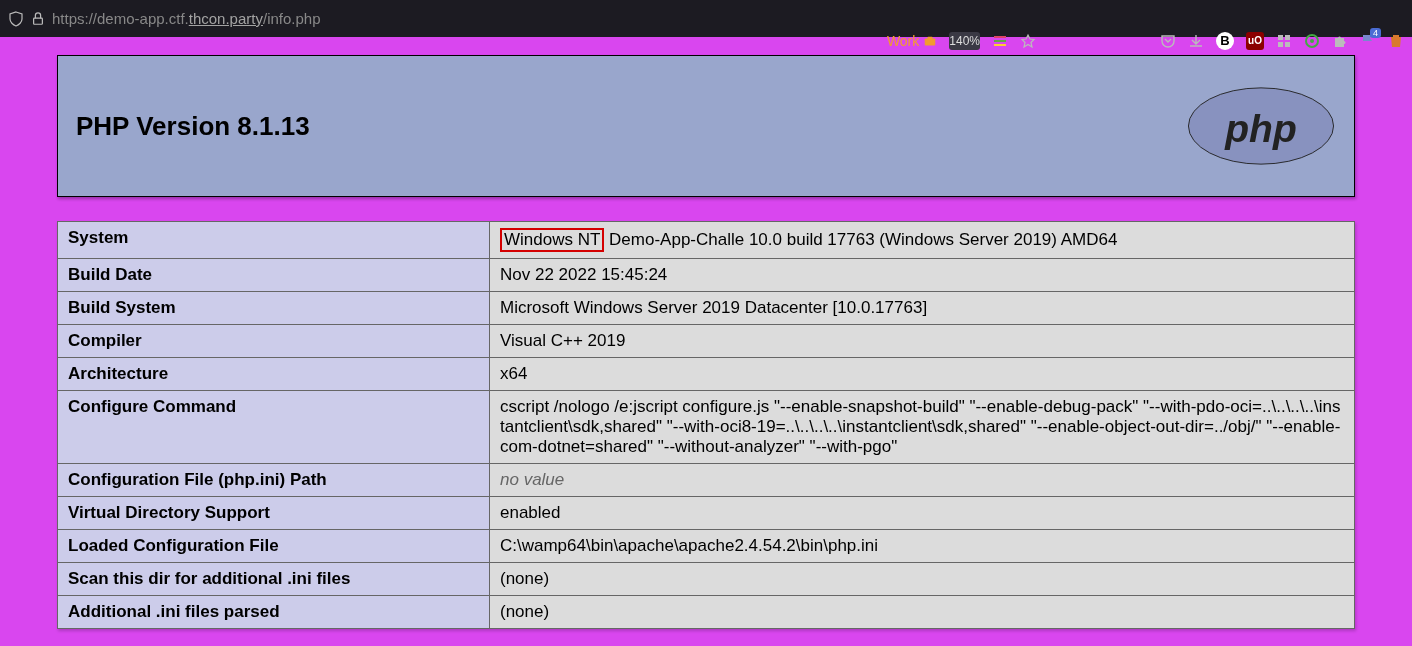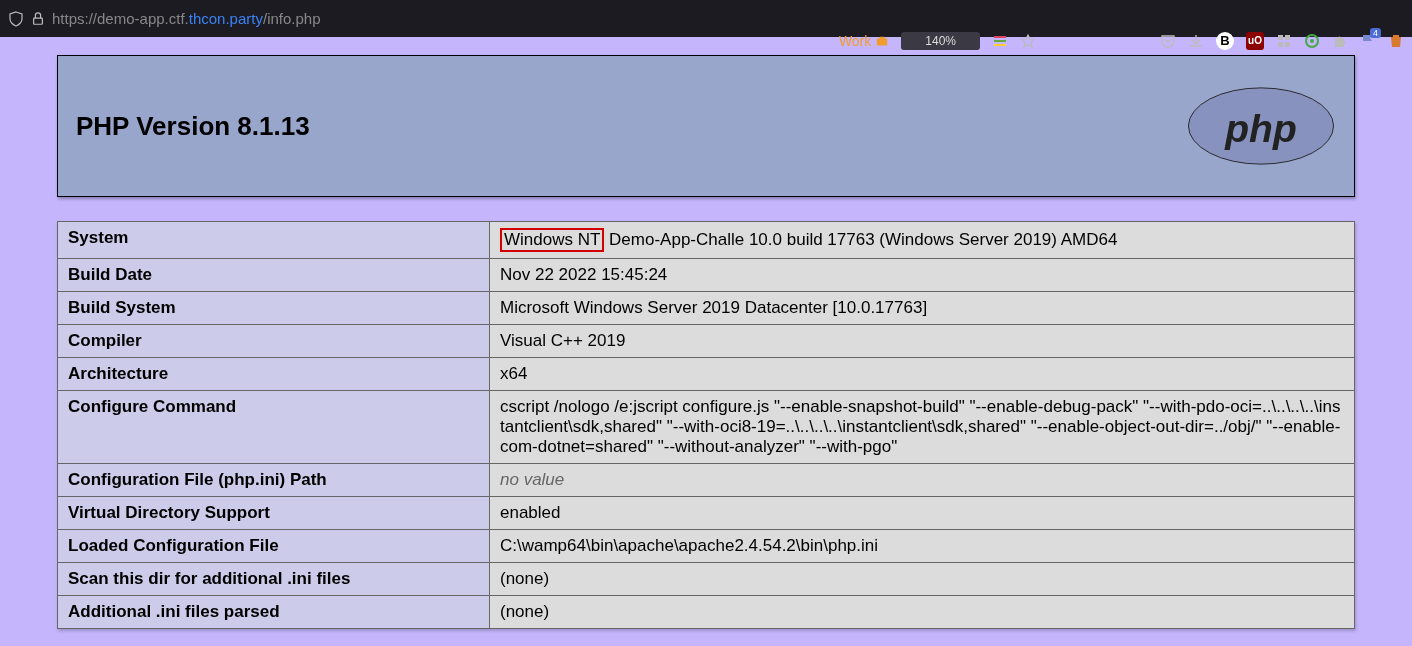"thcon.party" .url-highlight { color: #3b82f6 -> #a3a3a3; text-decoration: none -> underline }
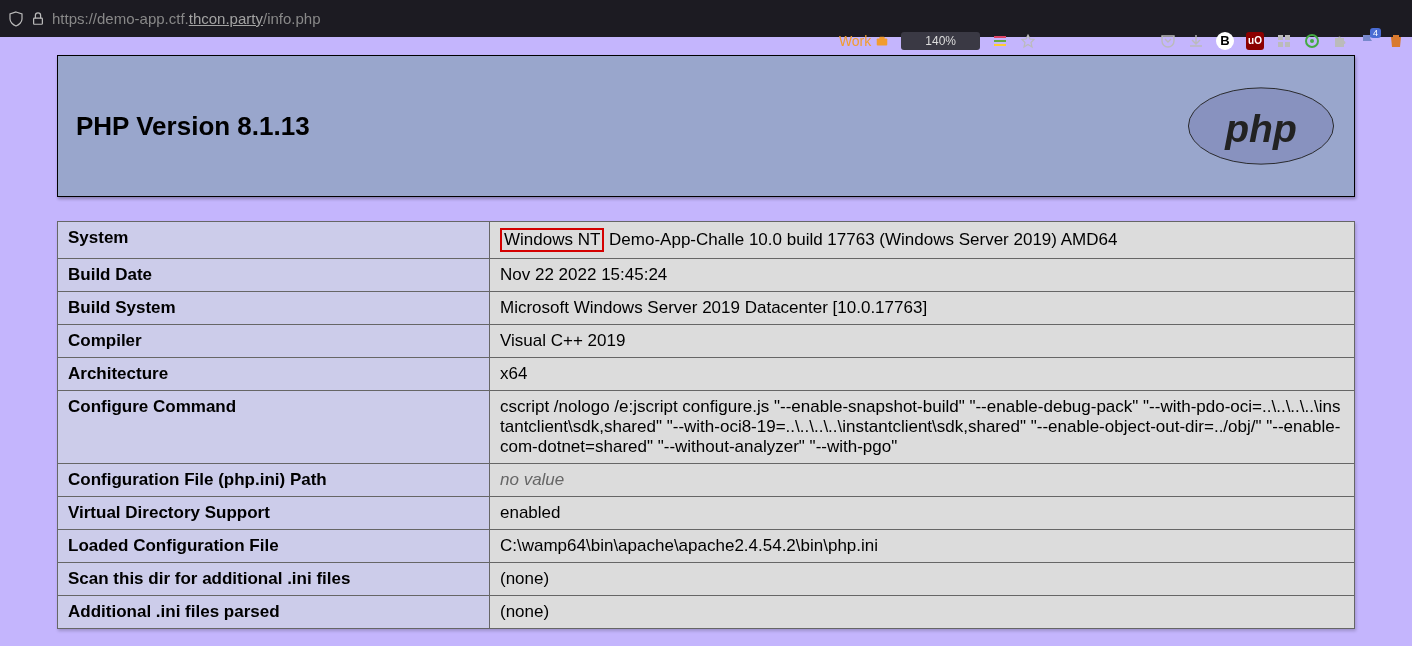"140%" .zoom-box { padding: 2px 24px -> 2px 0 }
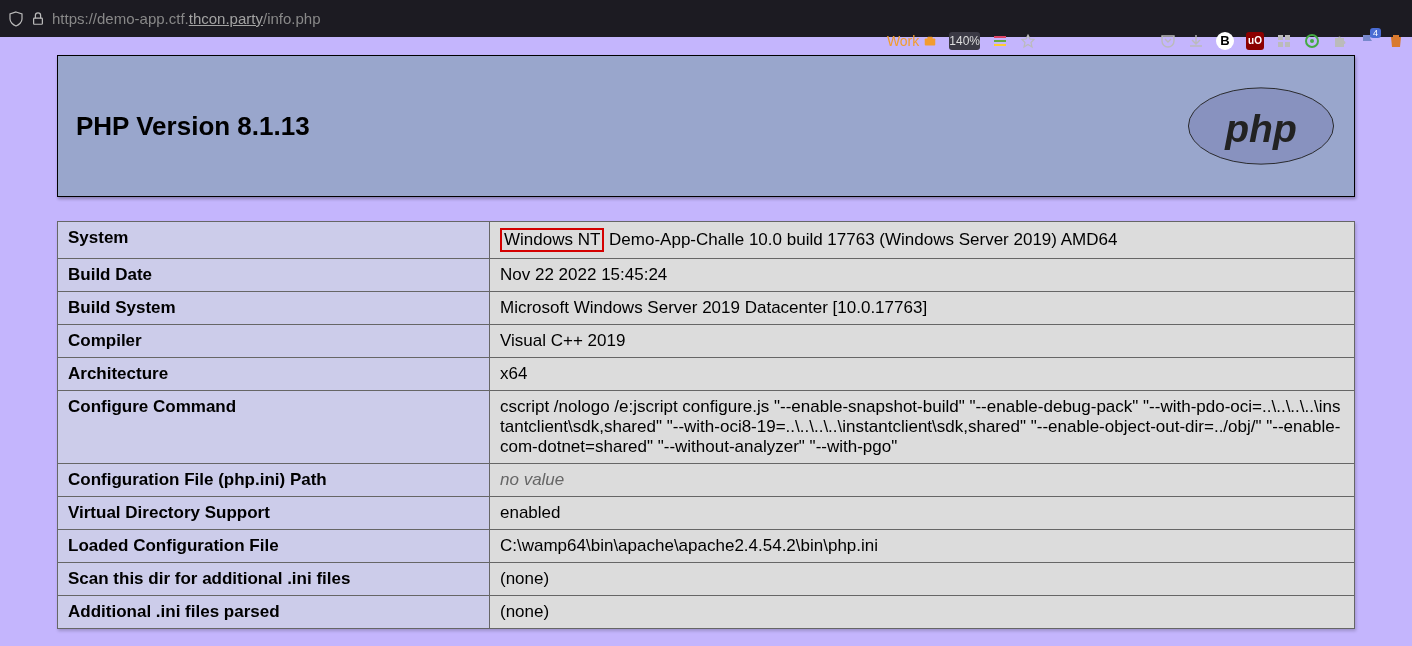"PHP Version 8.1.13" .page { background: #c4b5fd -> #d946ef }
